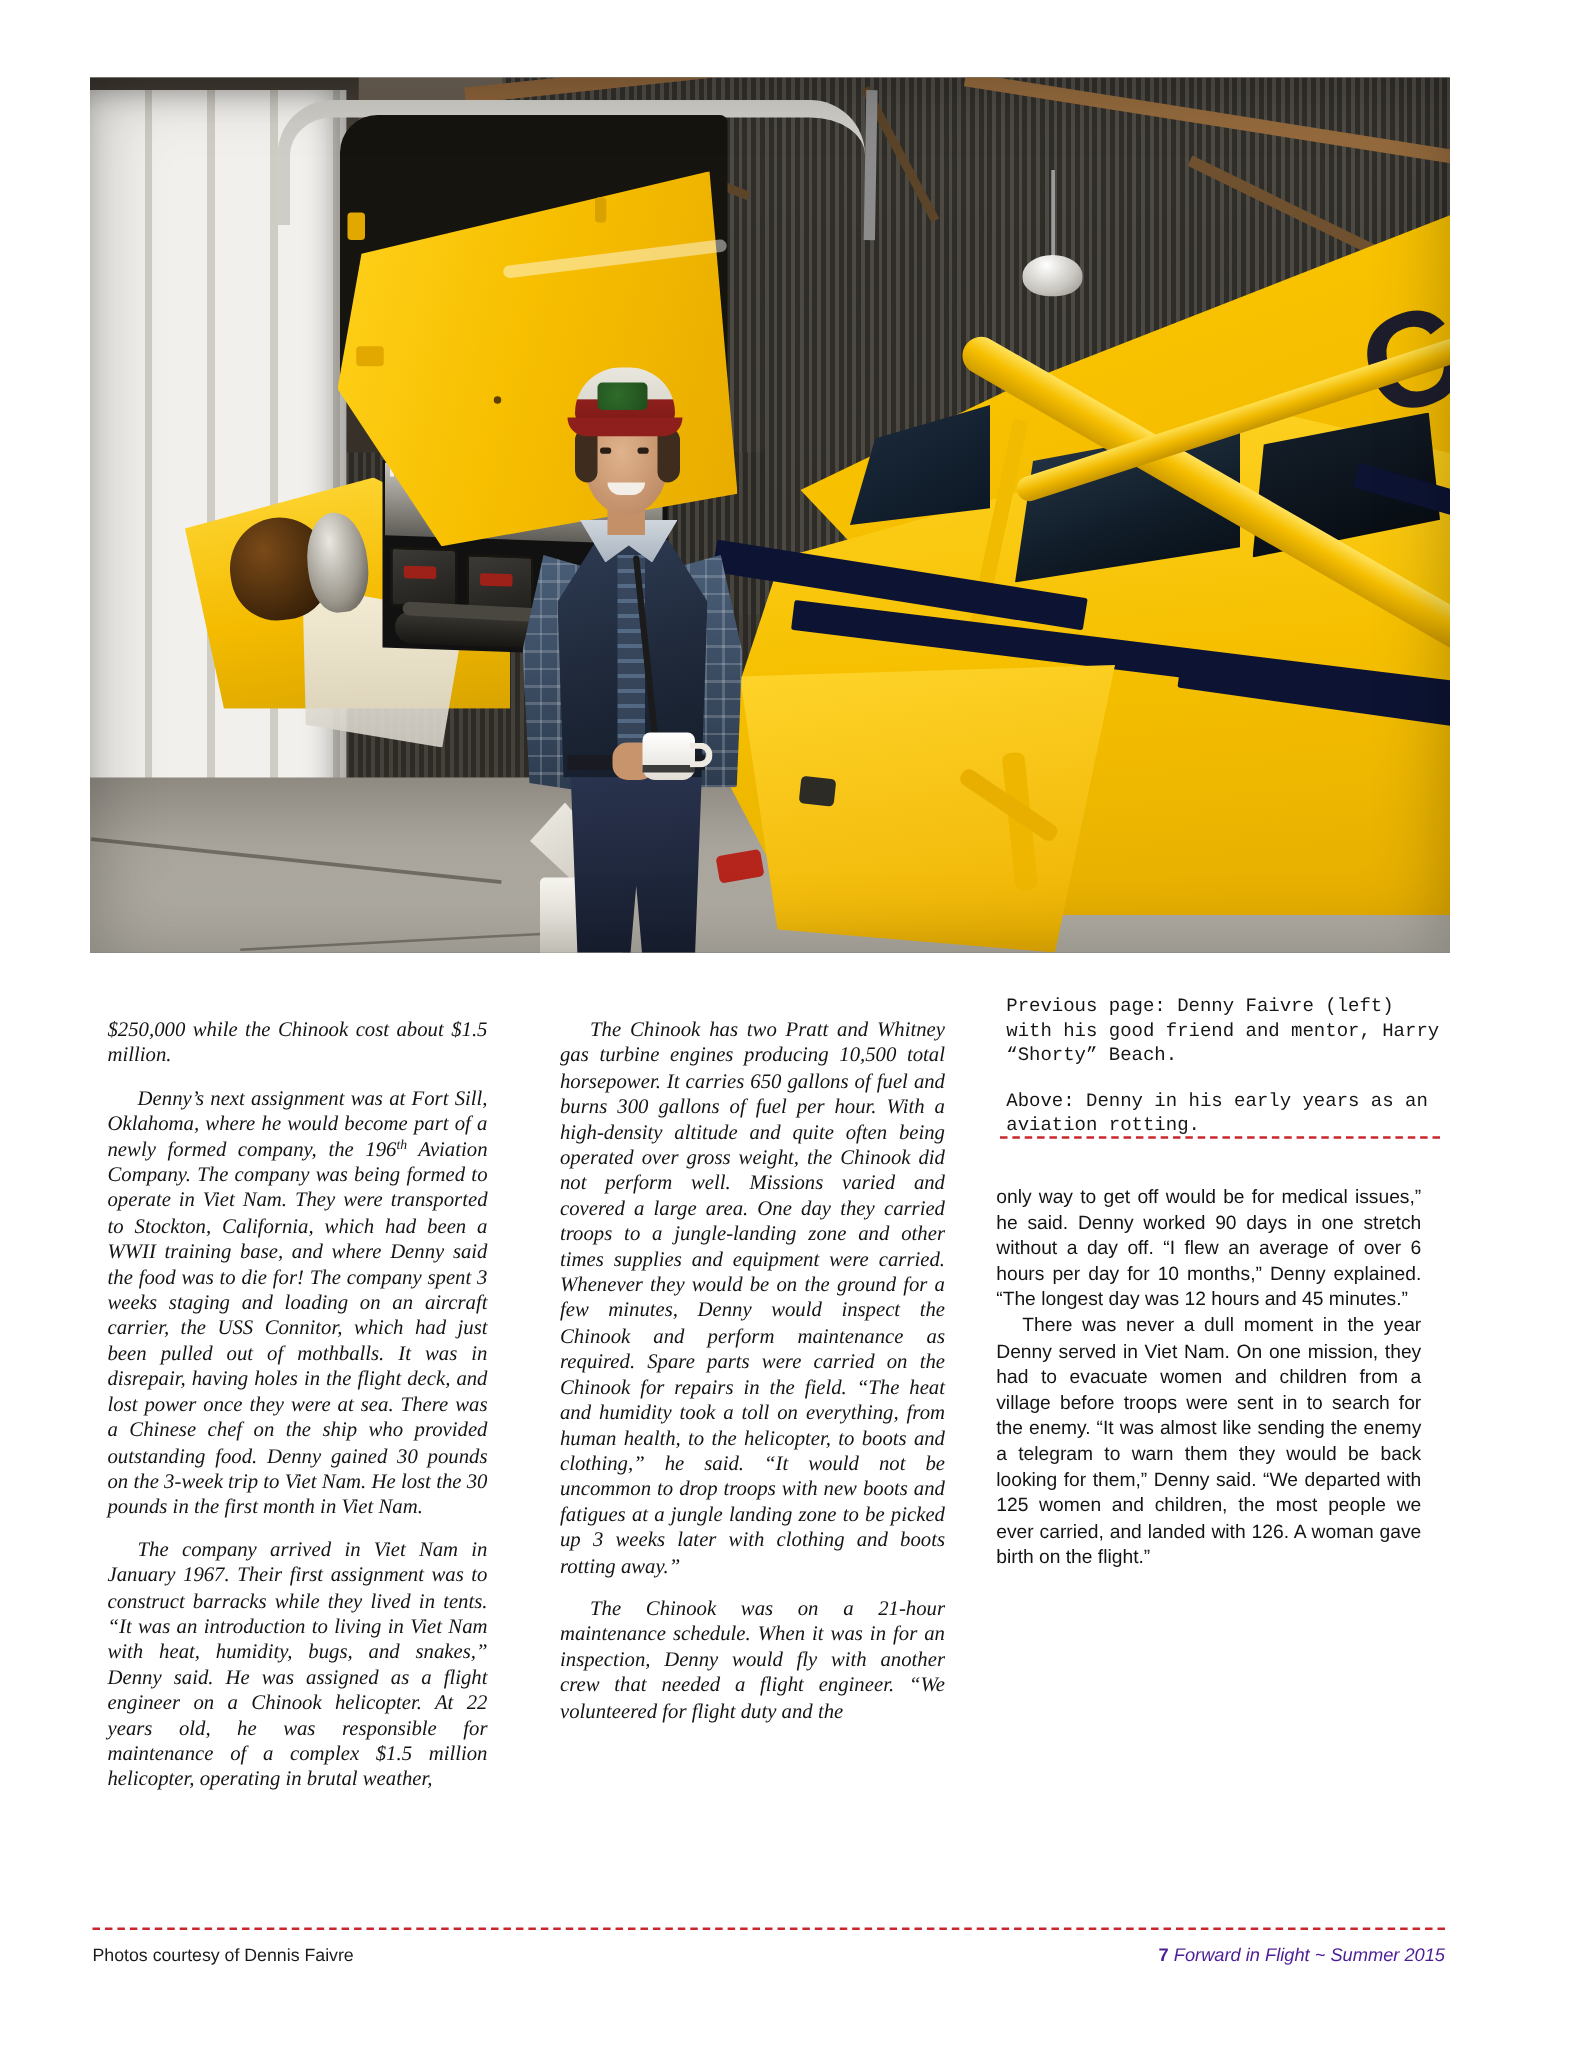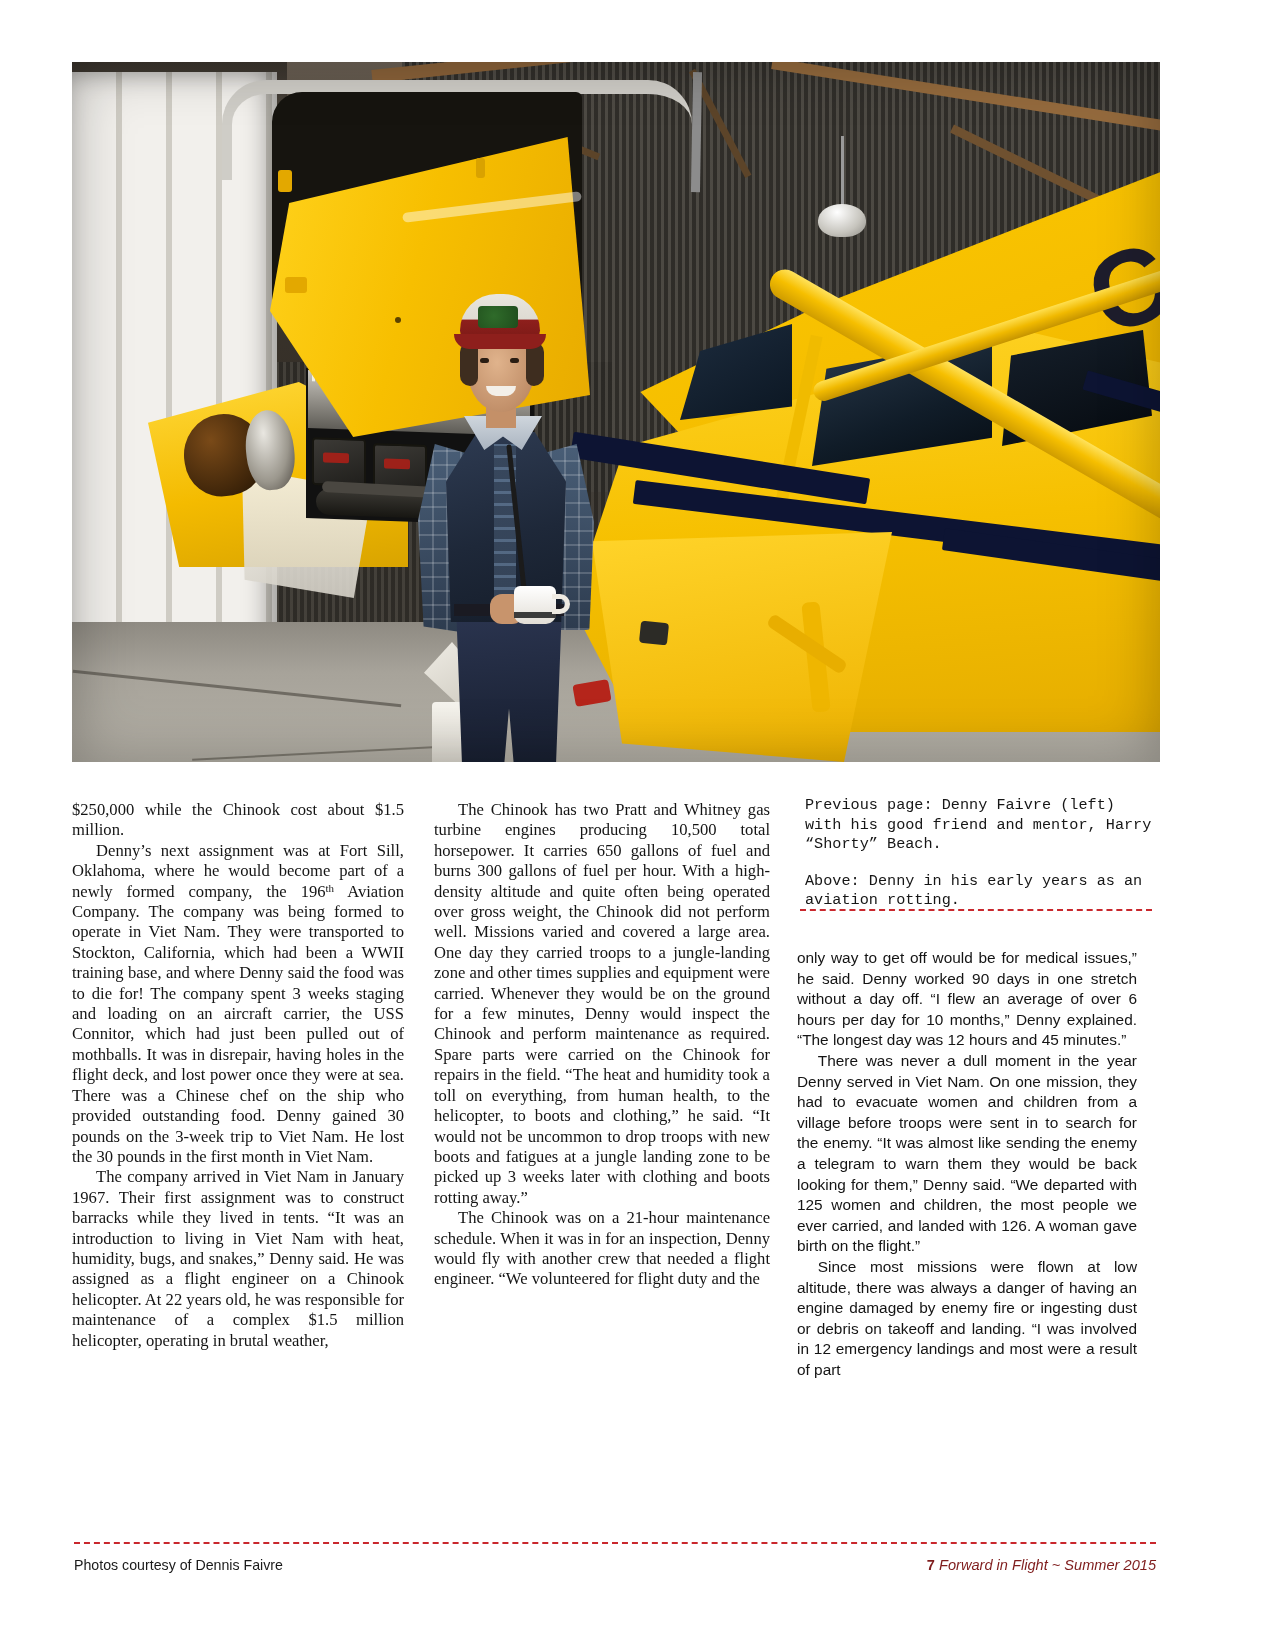"$250,000 while the Chinook cost" .col p { font-style: none -> italic; margin: 0 -> 14px }
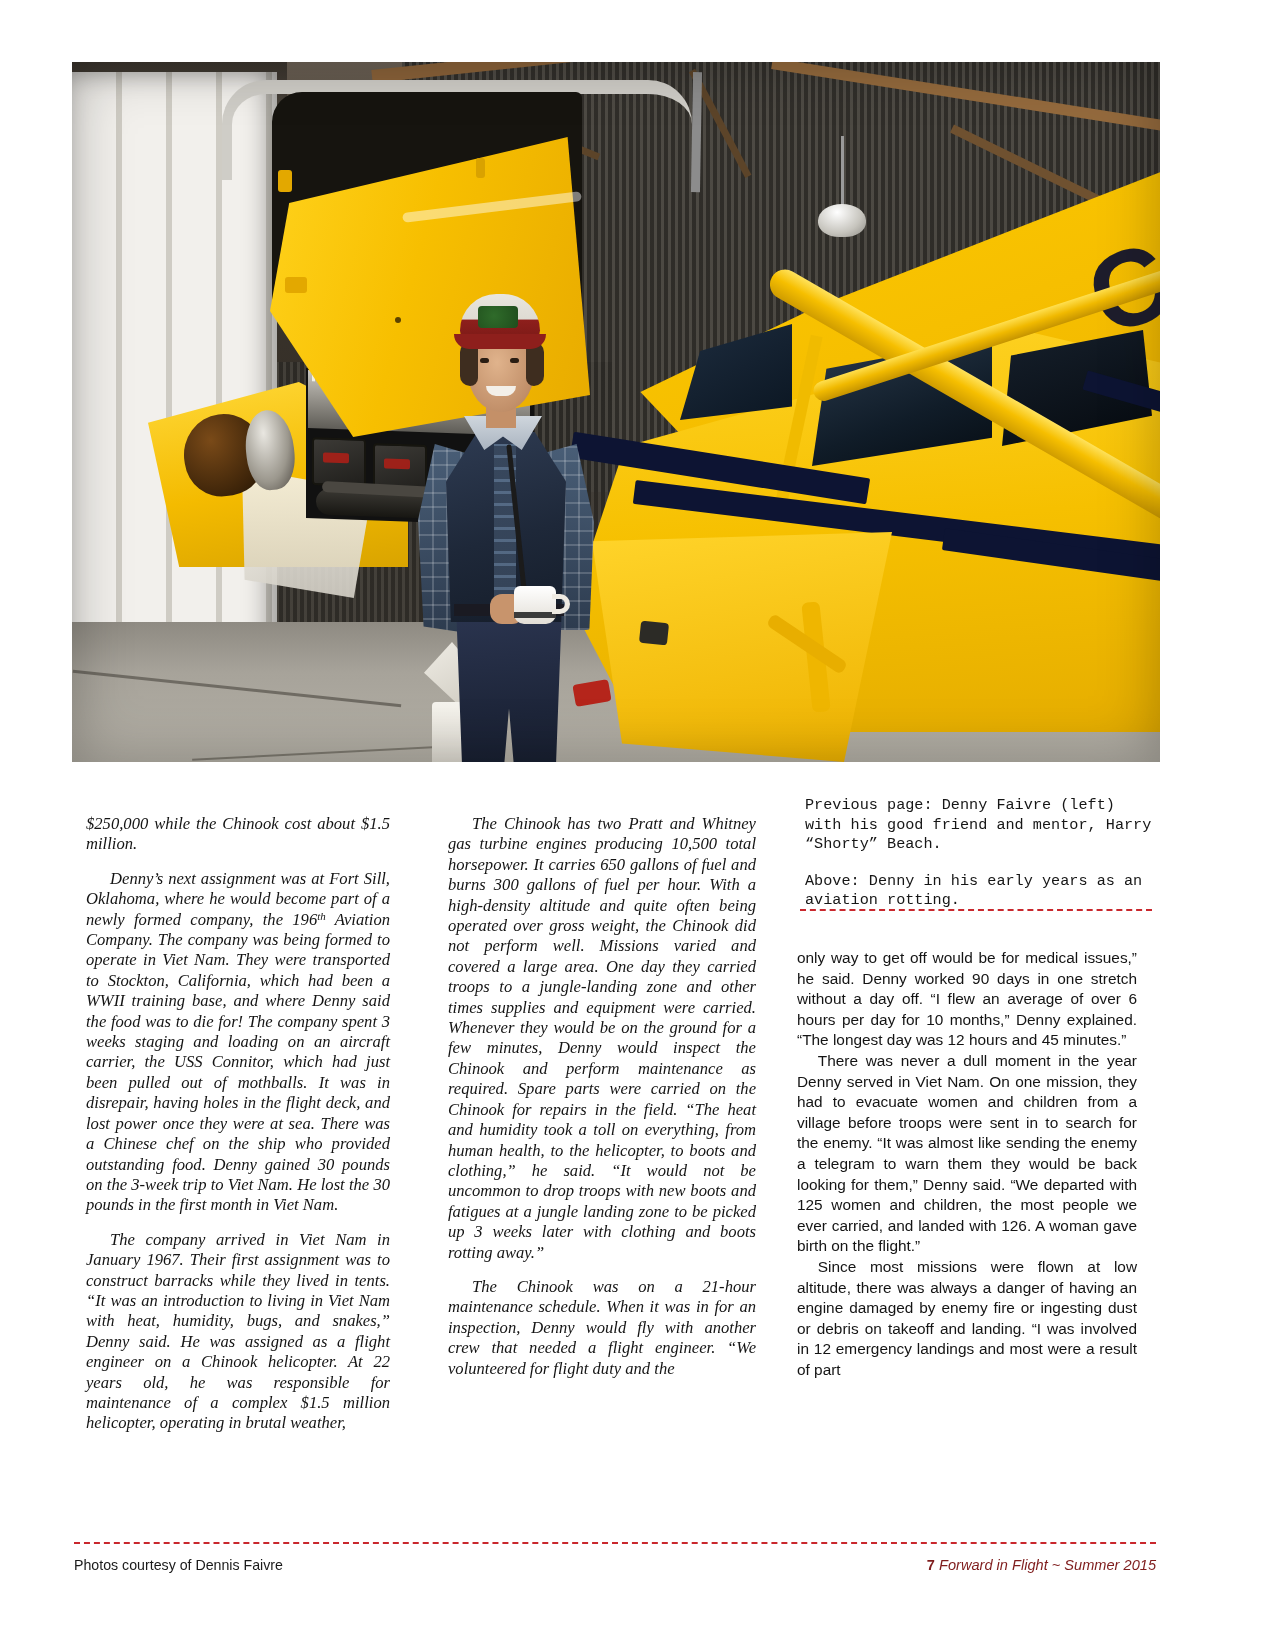"Since most missions were flown" p { html: <p><span>Since most missions were flown at low altitude, there was always a danger of having an engine damaged by enemy fire or ingesting dust or debris on takeoff and landing. “I was involved in 12 emergency landings and most were a result of part</span></p> -> none }
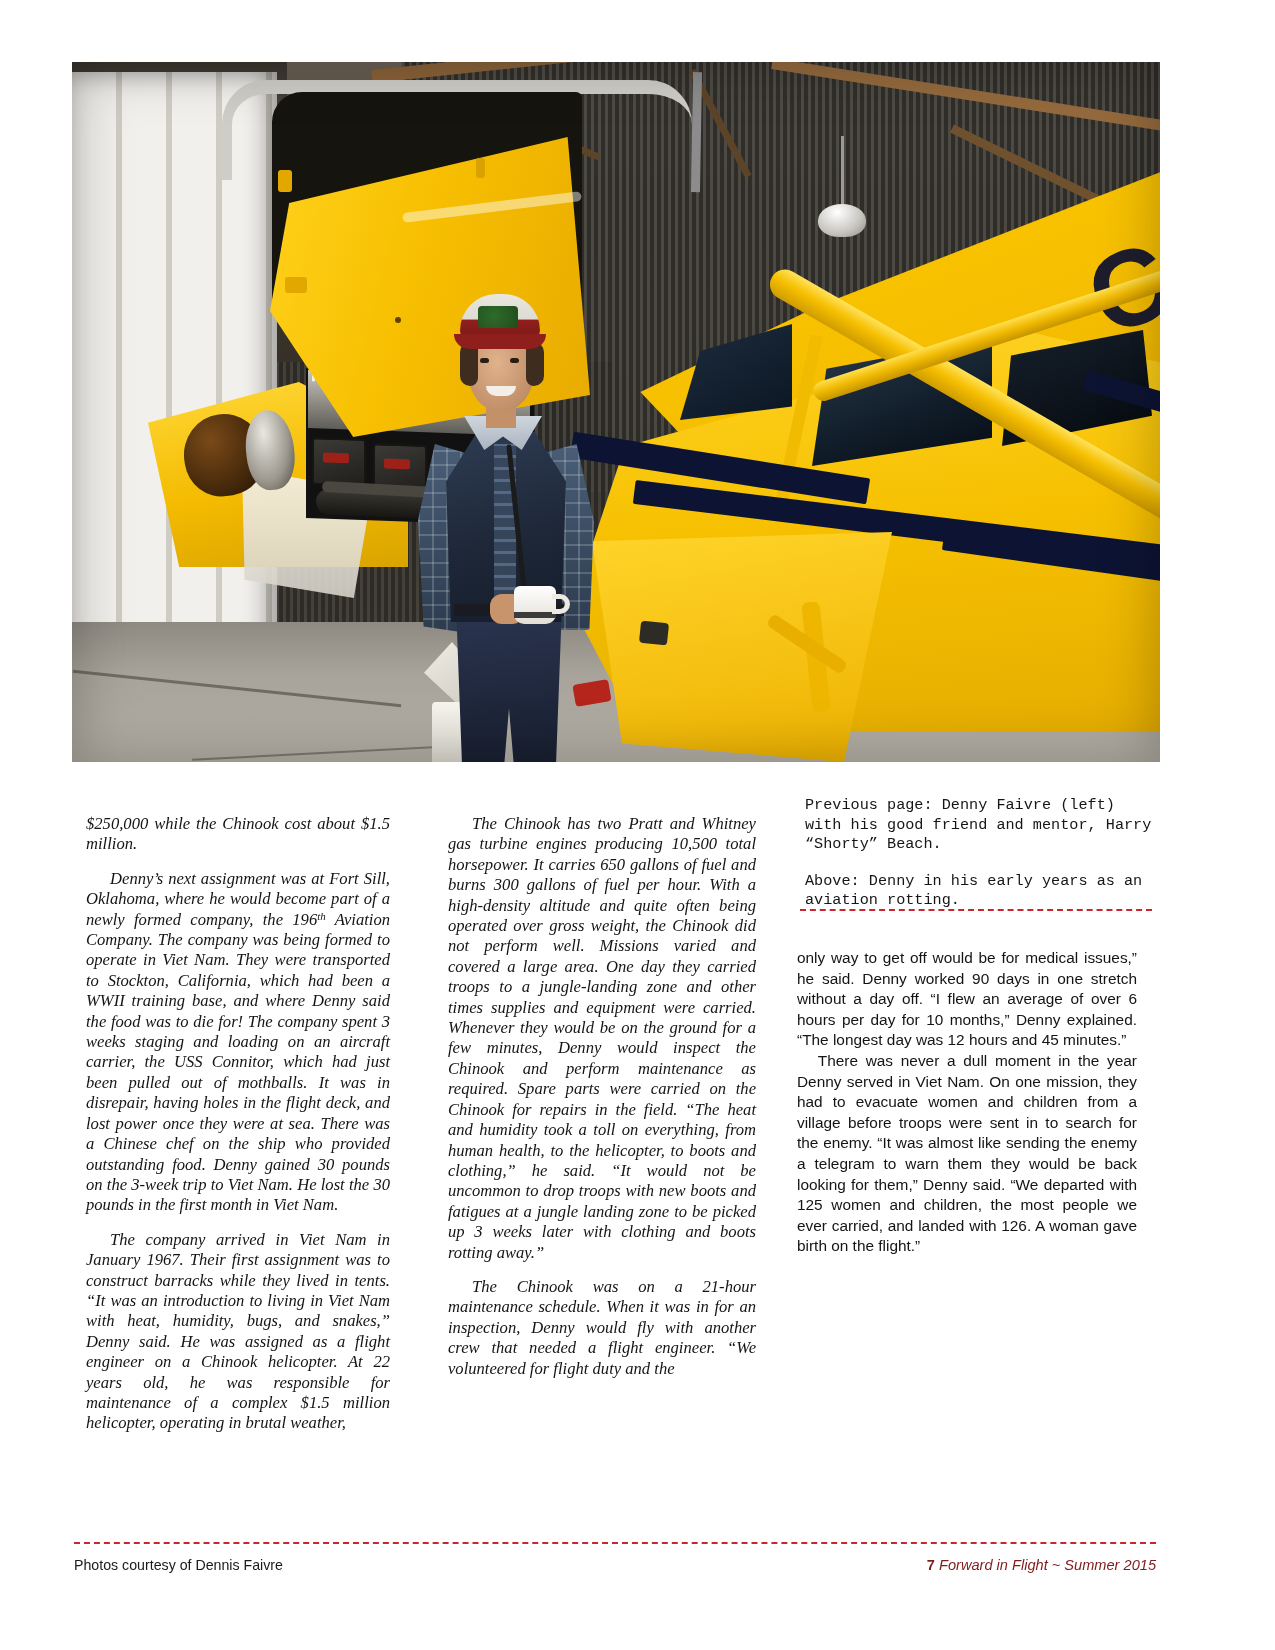"7 Forward in Flight ~" .footer-right { color: #7f1d1d -> #4c1d95 }
